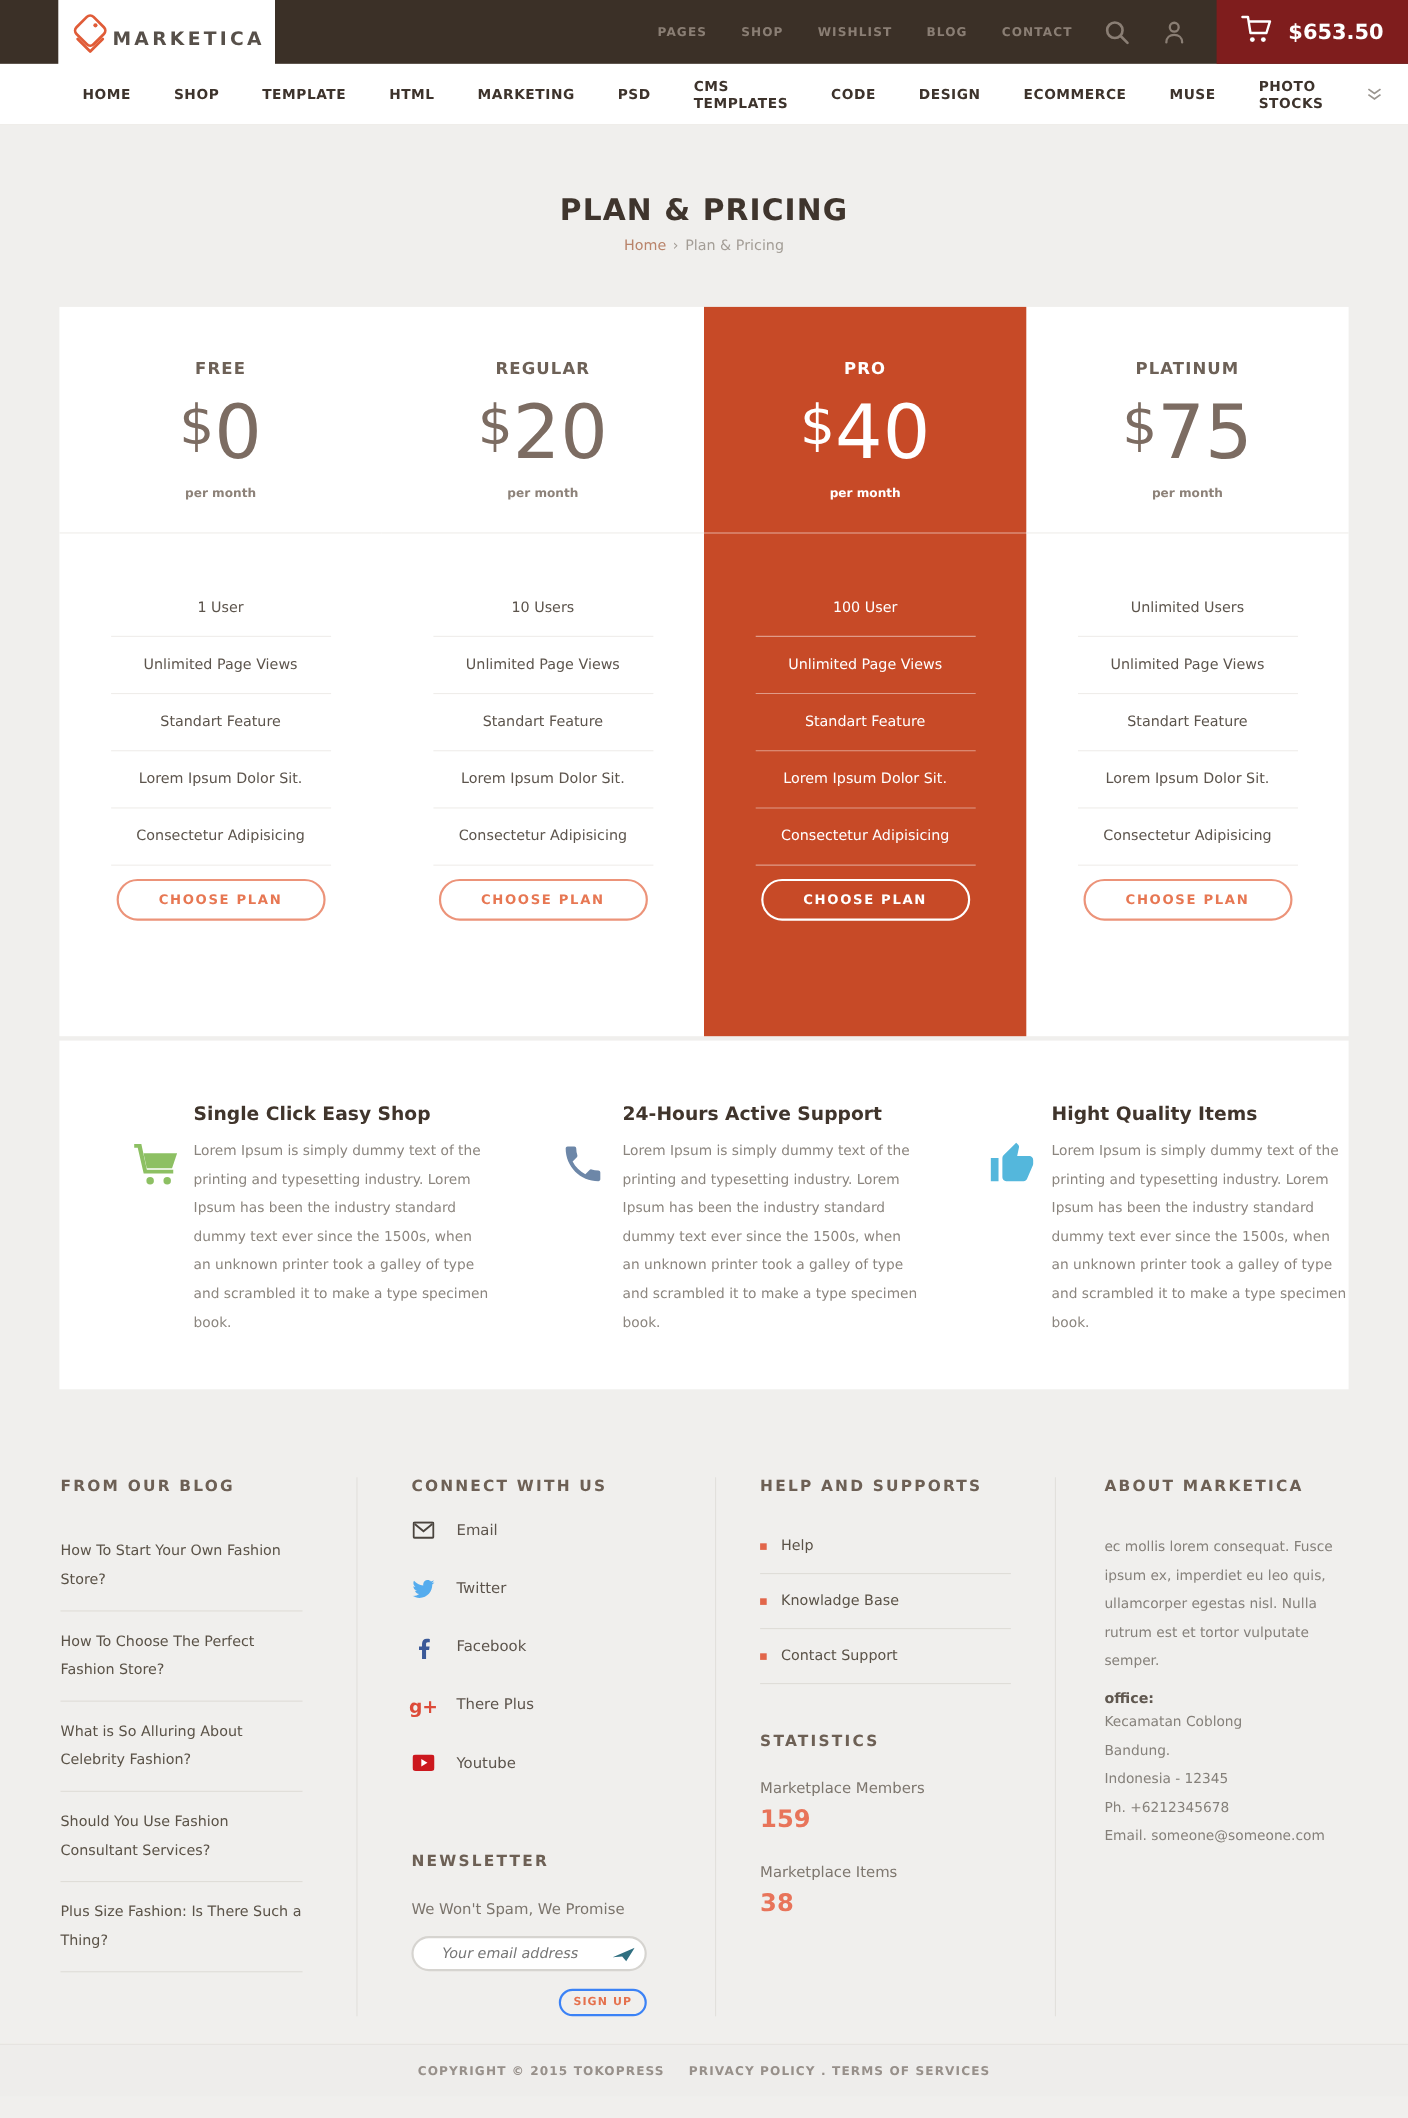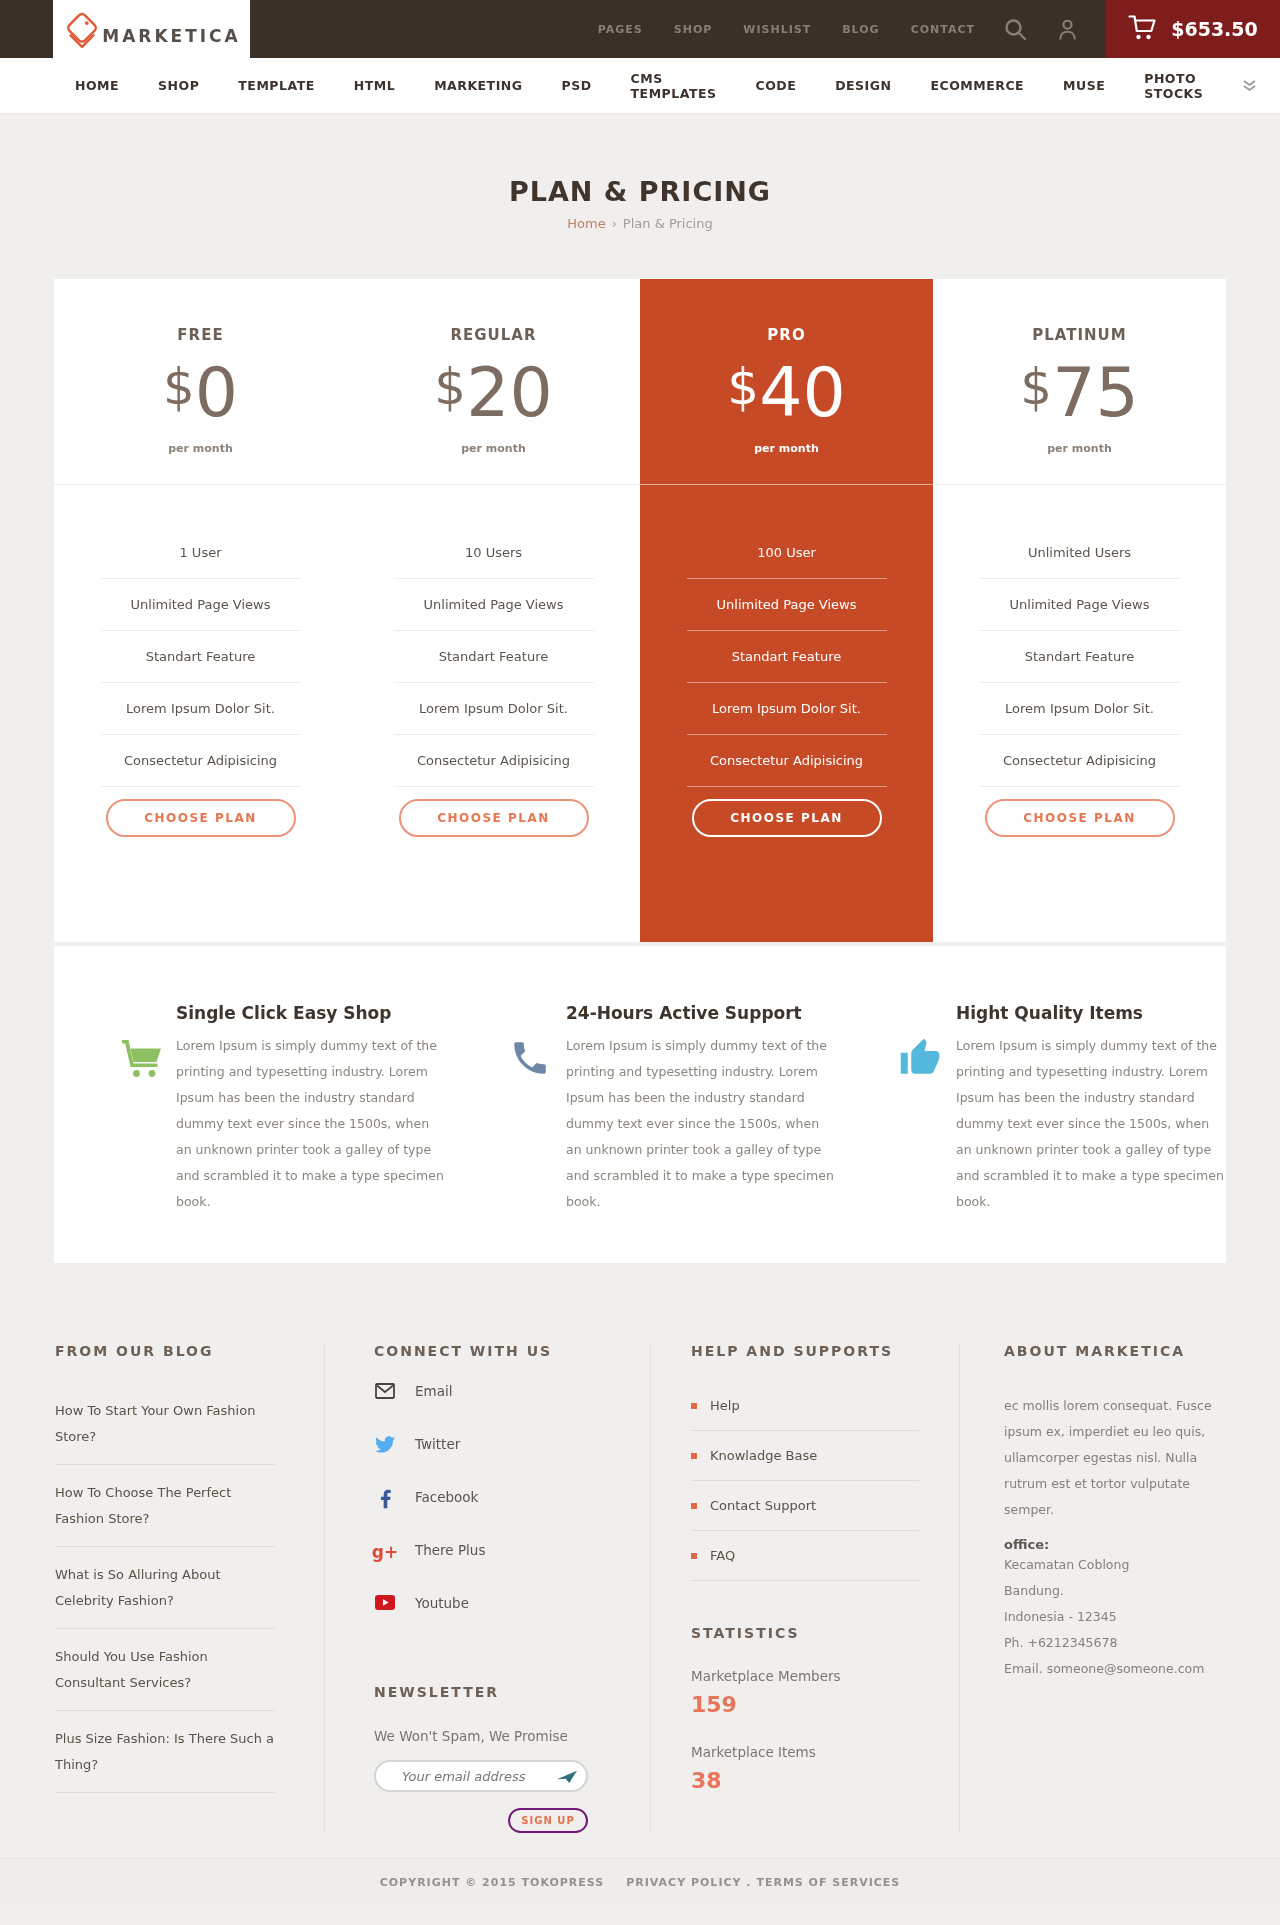"FAQ" div.help-item { html: <div> <span></span> <span>FAQ</span> </div> -> none }
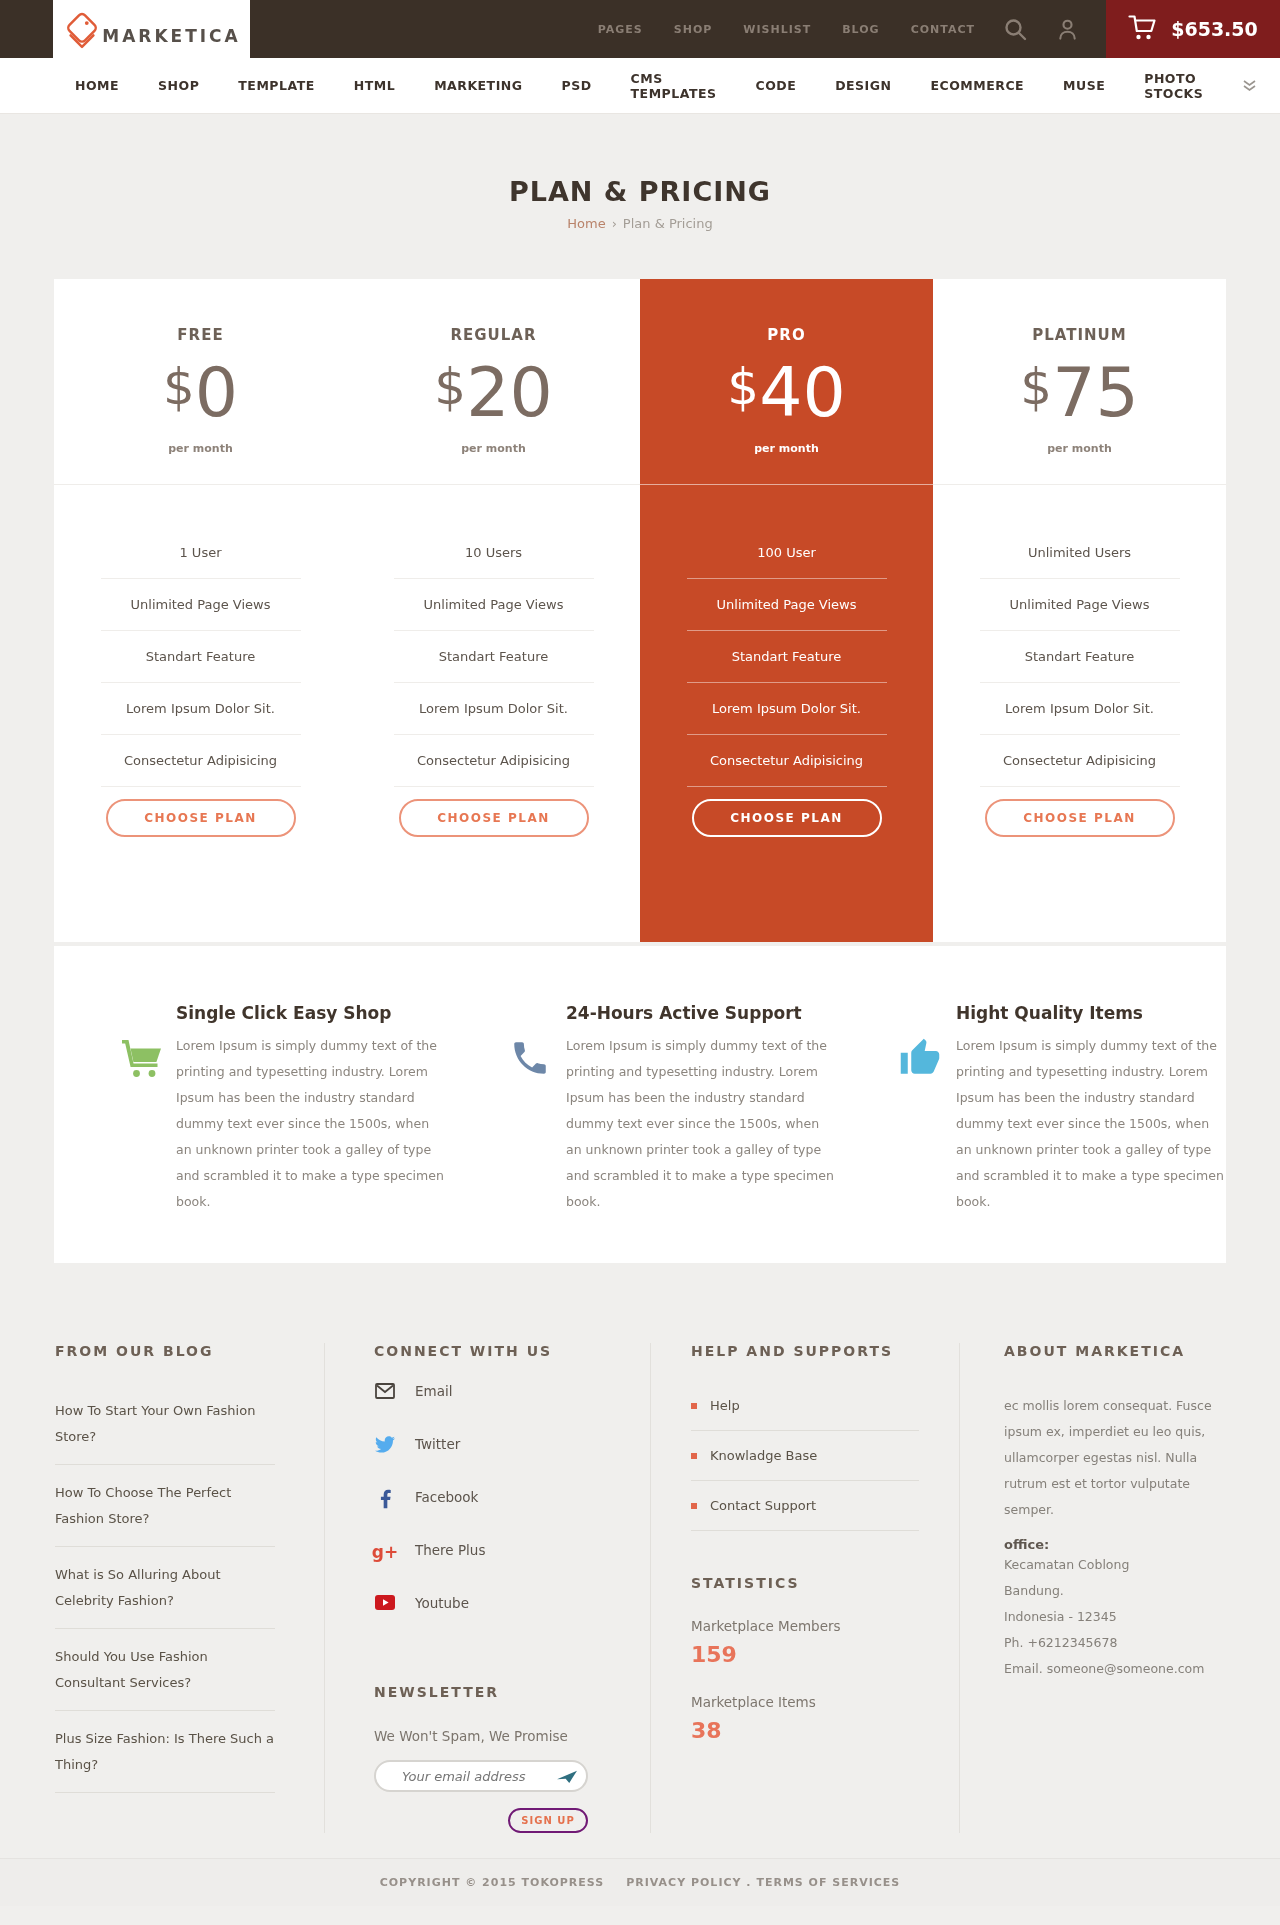"SIGN UP" .signup-btn { border: 2px solid #701a75 -> 2px solid #3b82f6 }
